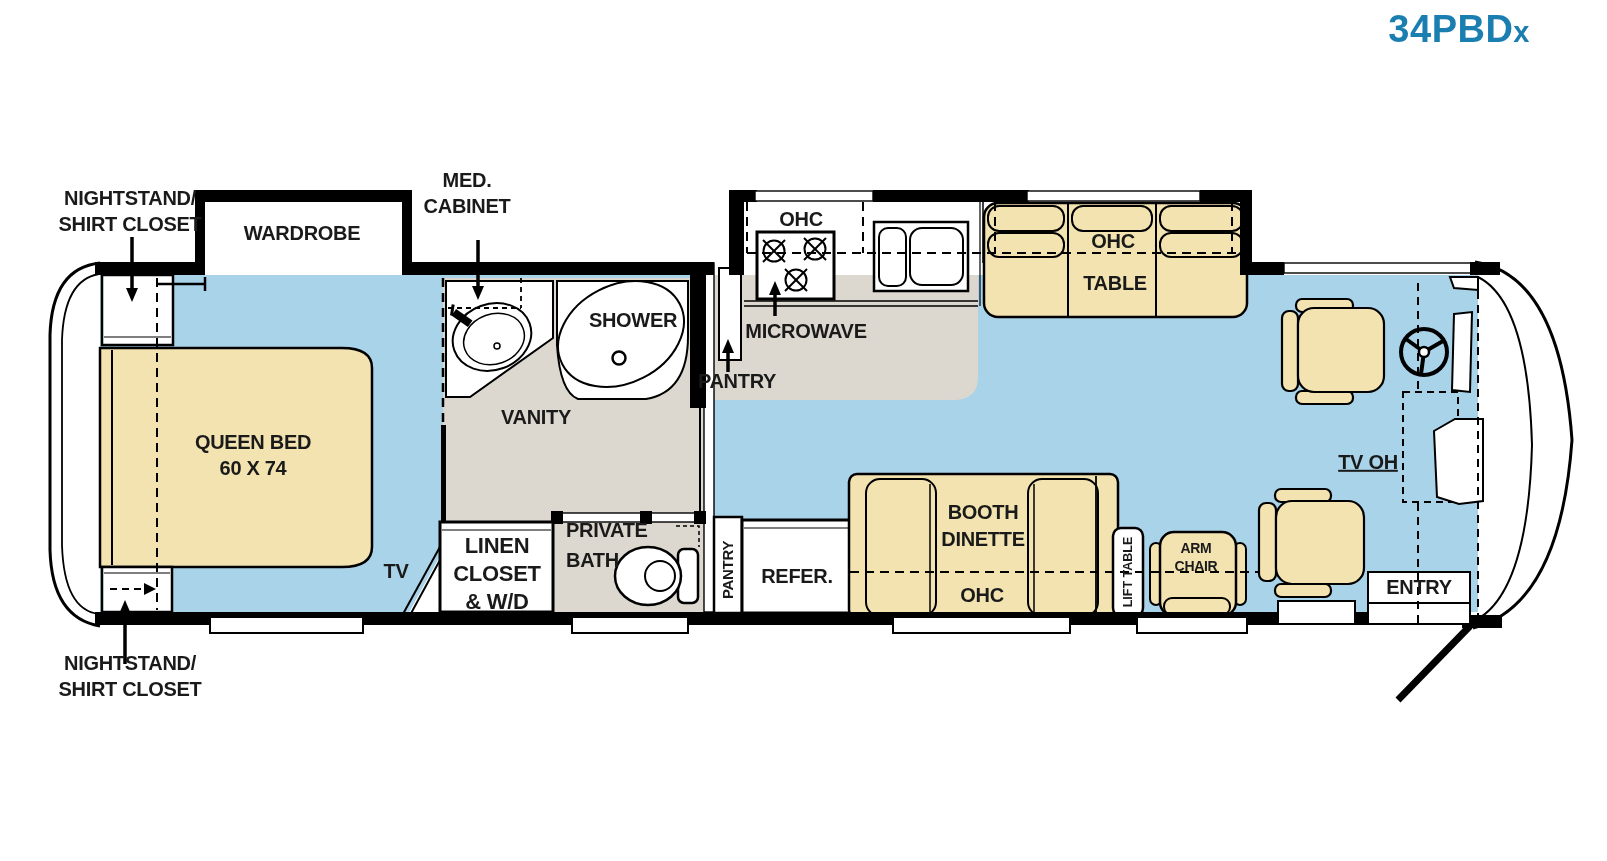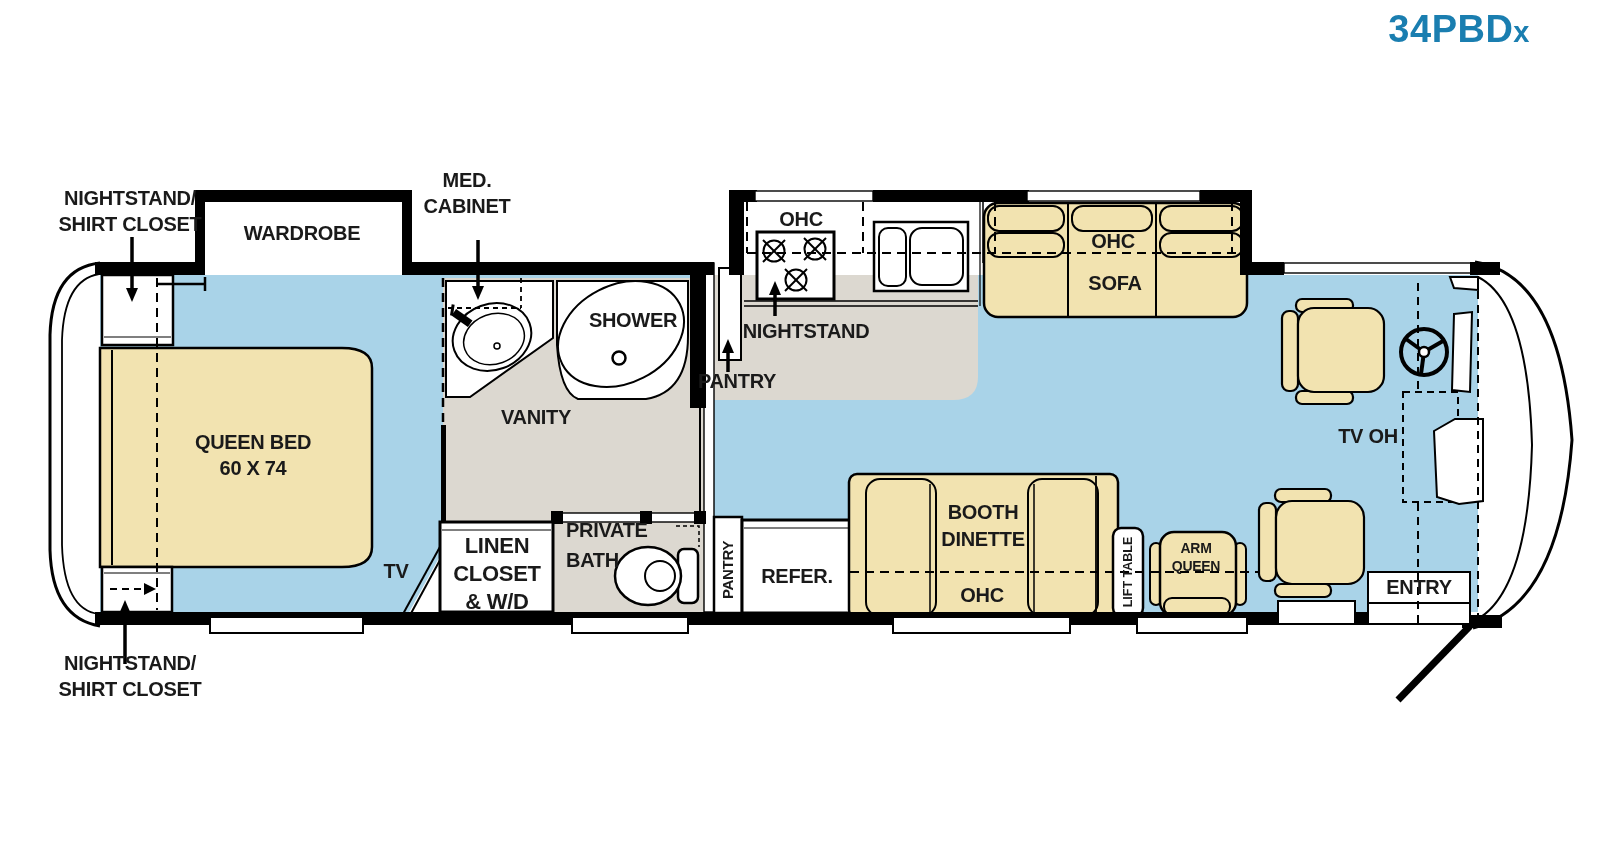"SOFA" div.lbl { text: SOFA -> TABLE }
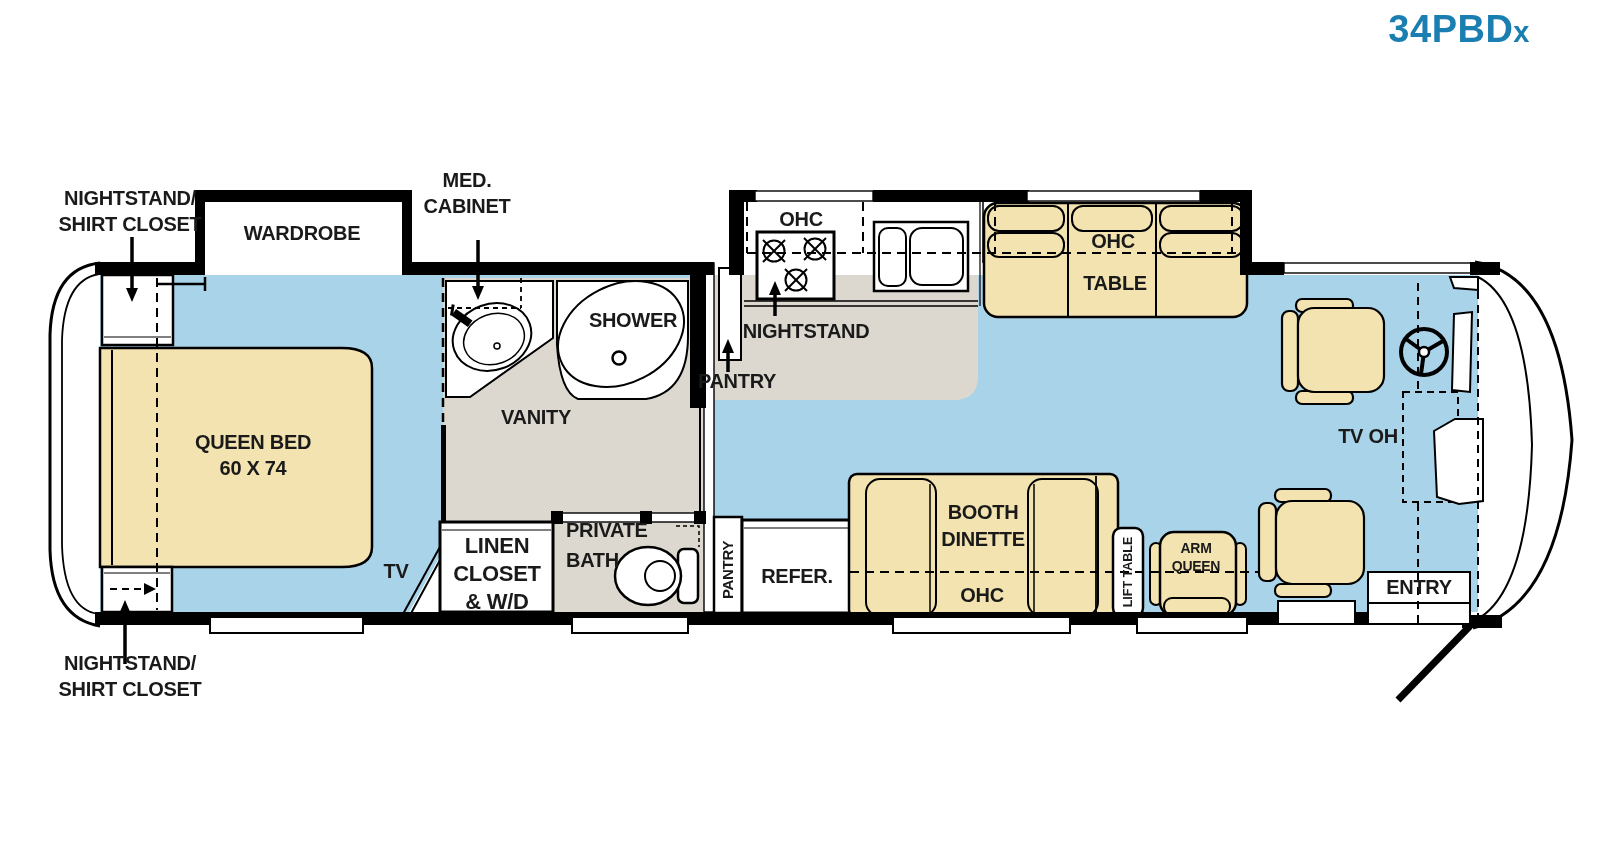"NIGHTSTAND" div.lbl { text: NIGHTSTAND -> MICROWAVE }
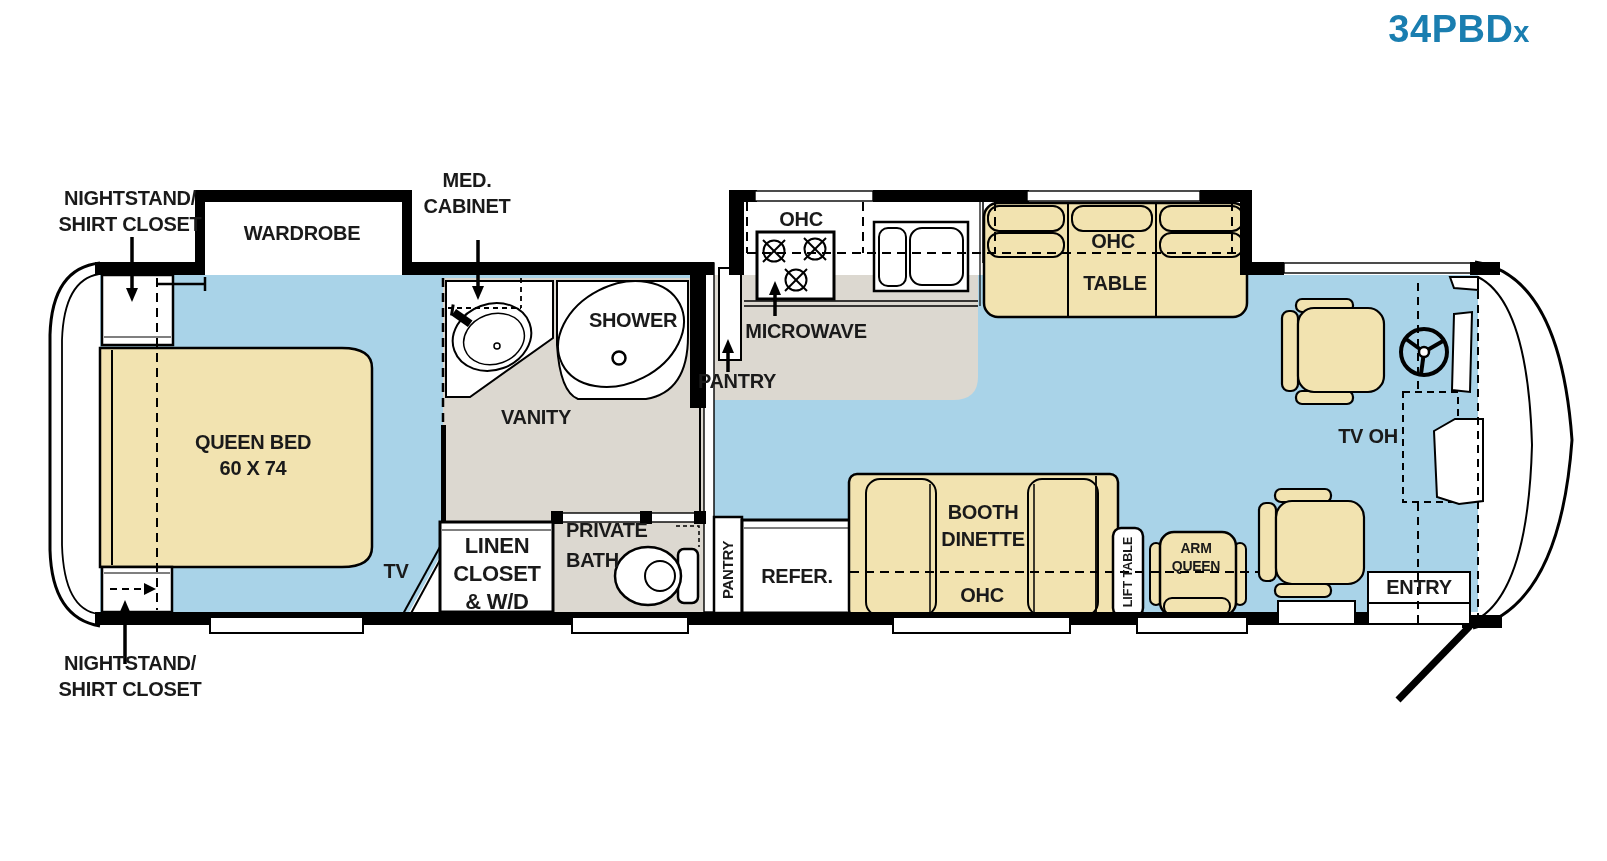"TV OH" div.lbl { text-decoration: none -> underline; top: 436px -> 462px }
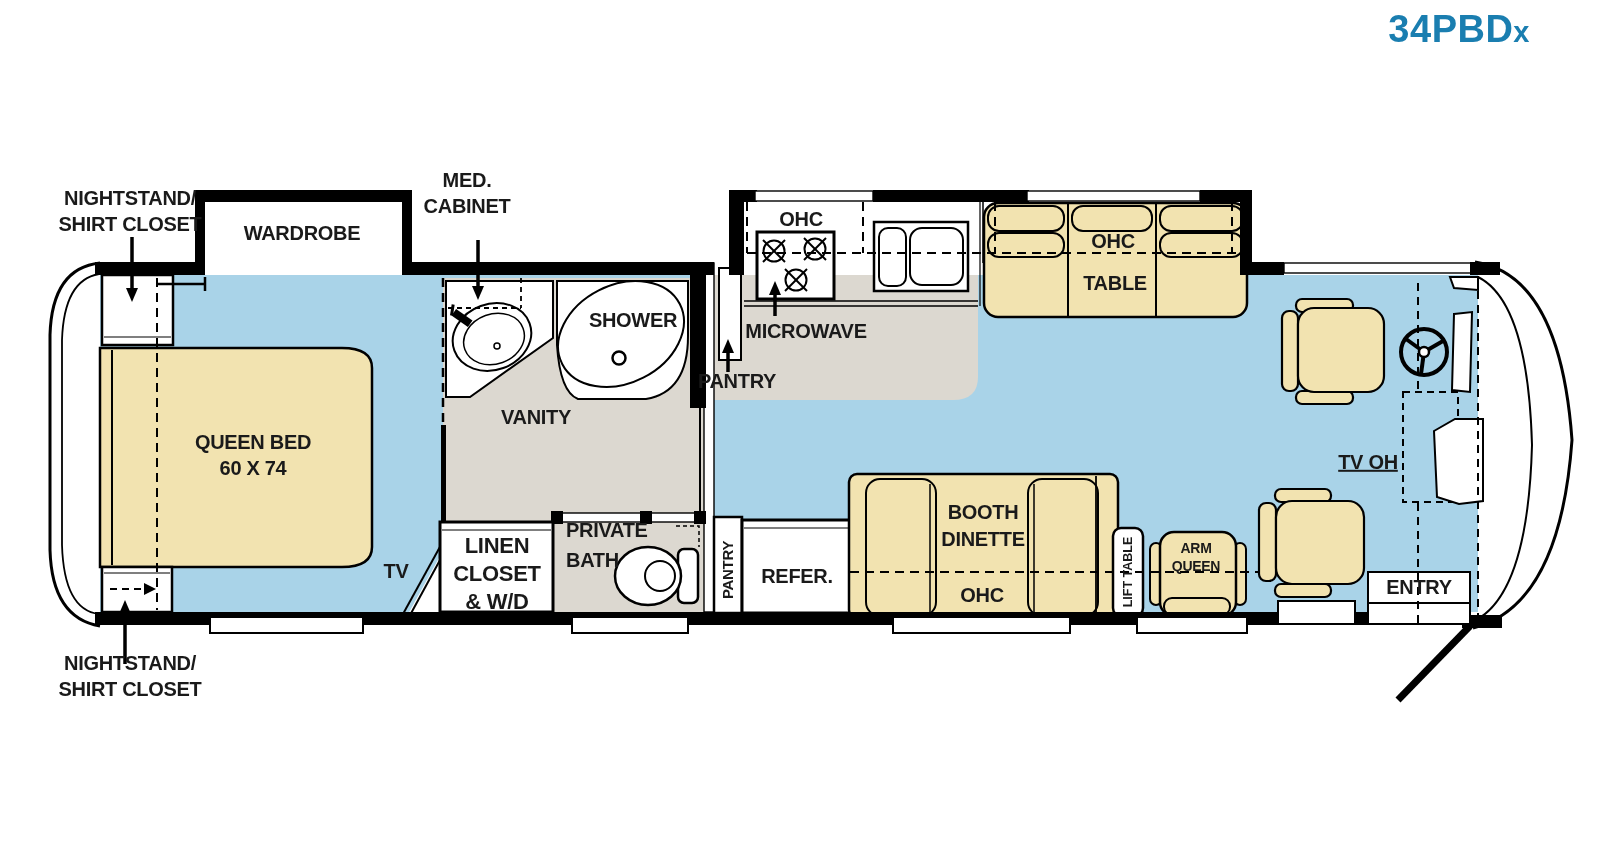"ARM" div.lbl { text: QUEEN -> CHAIR }
